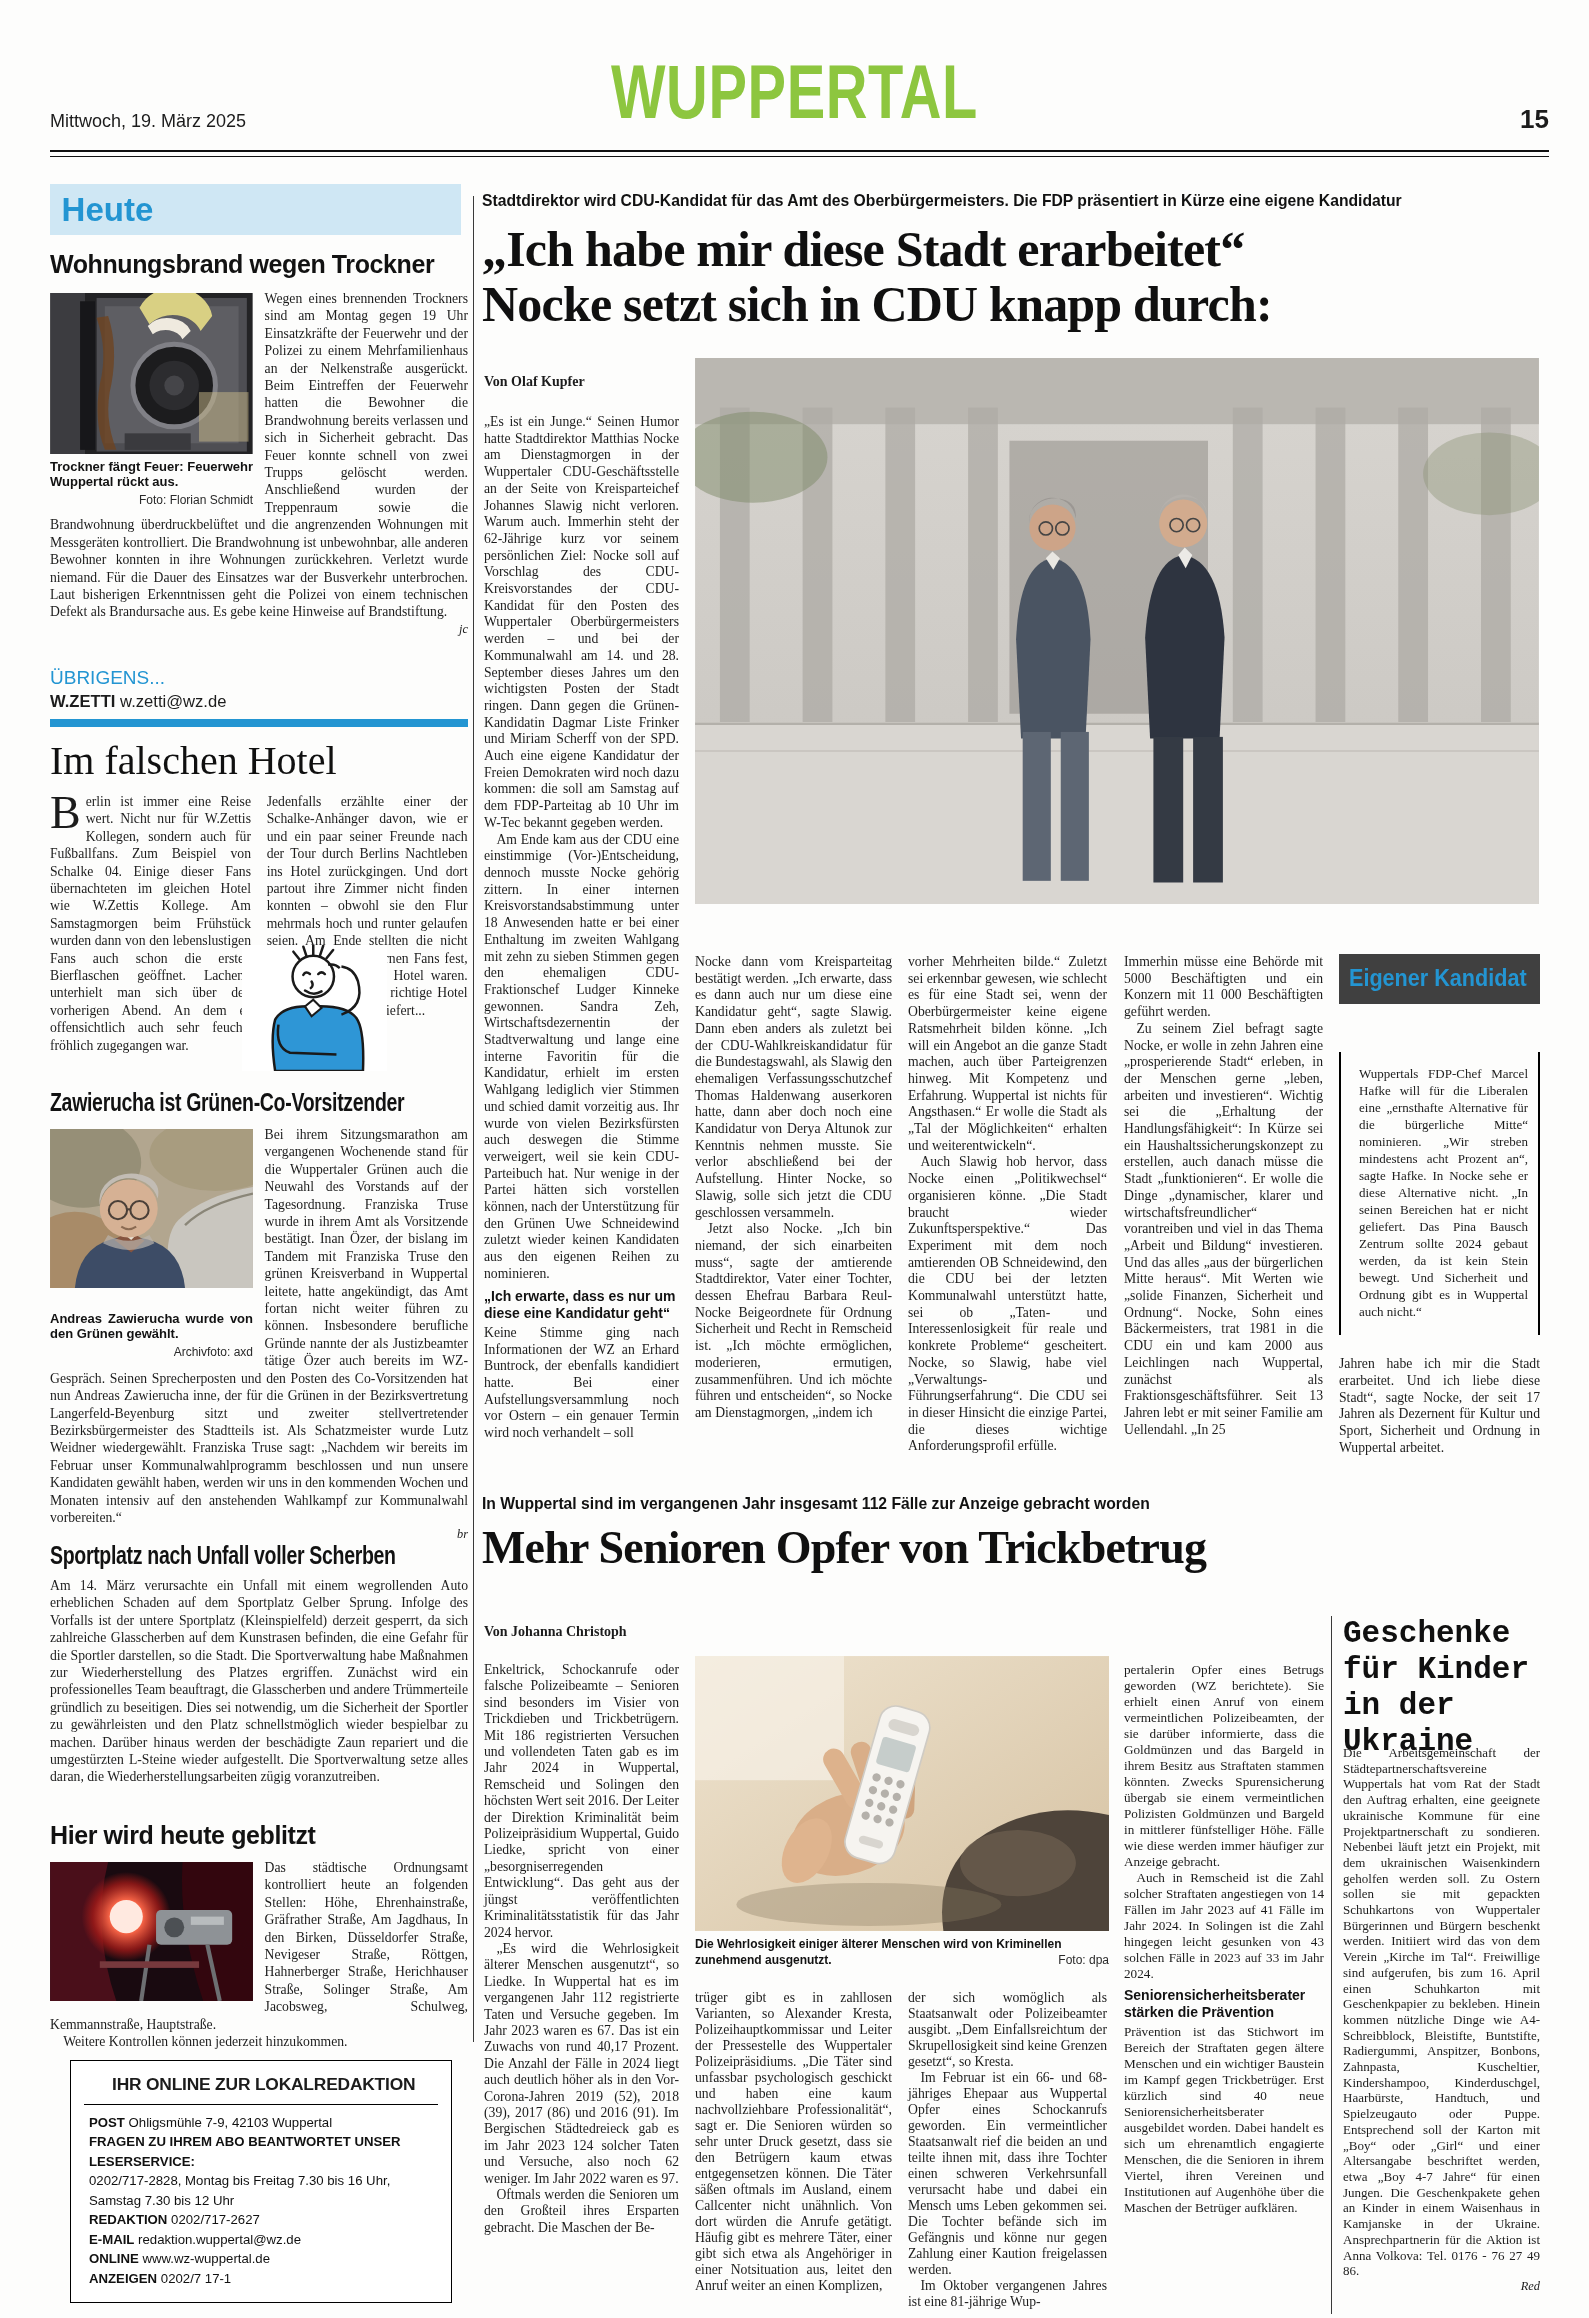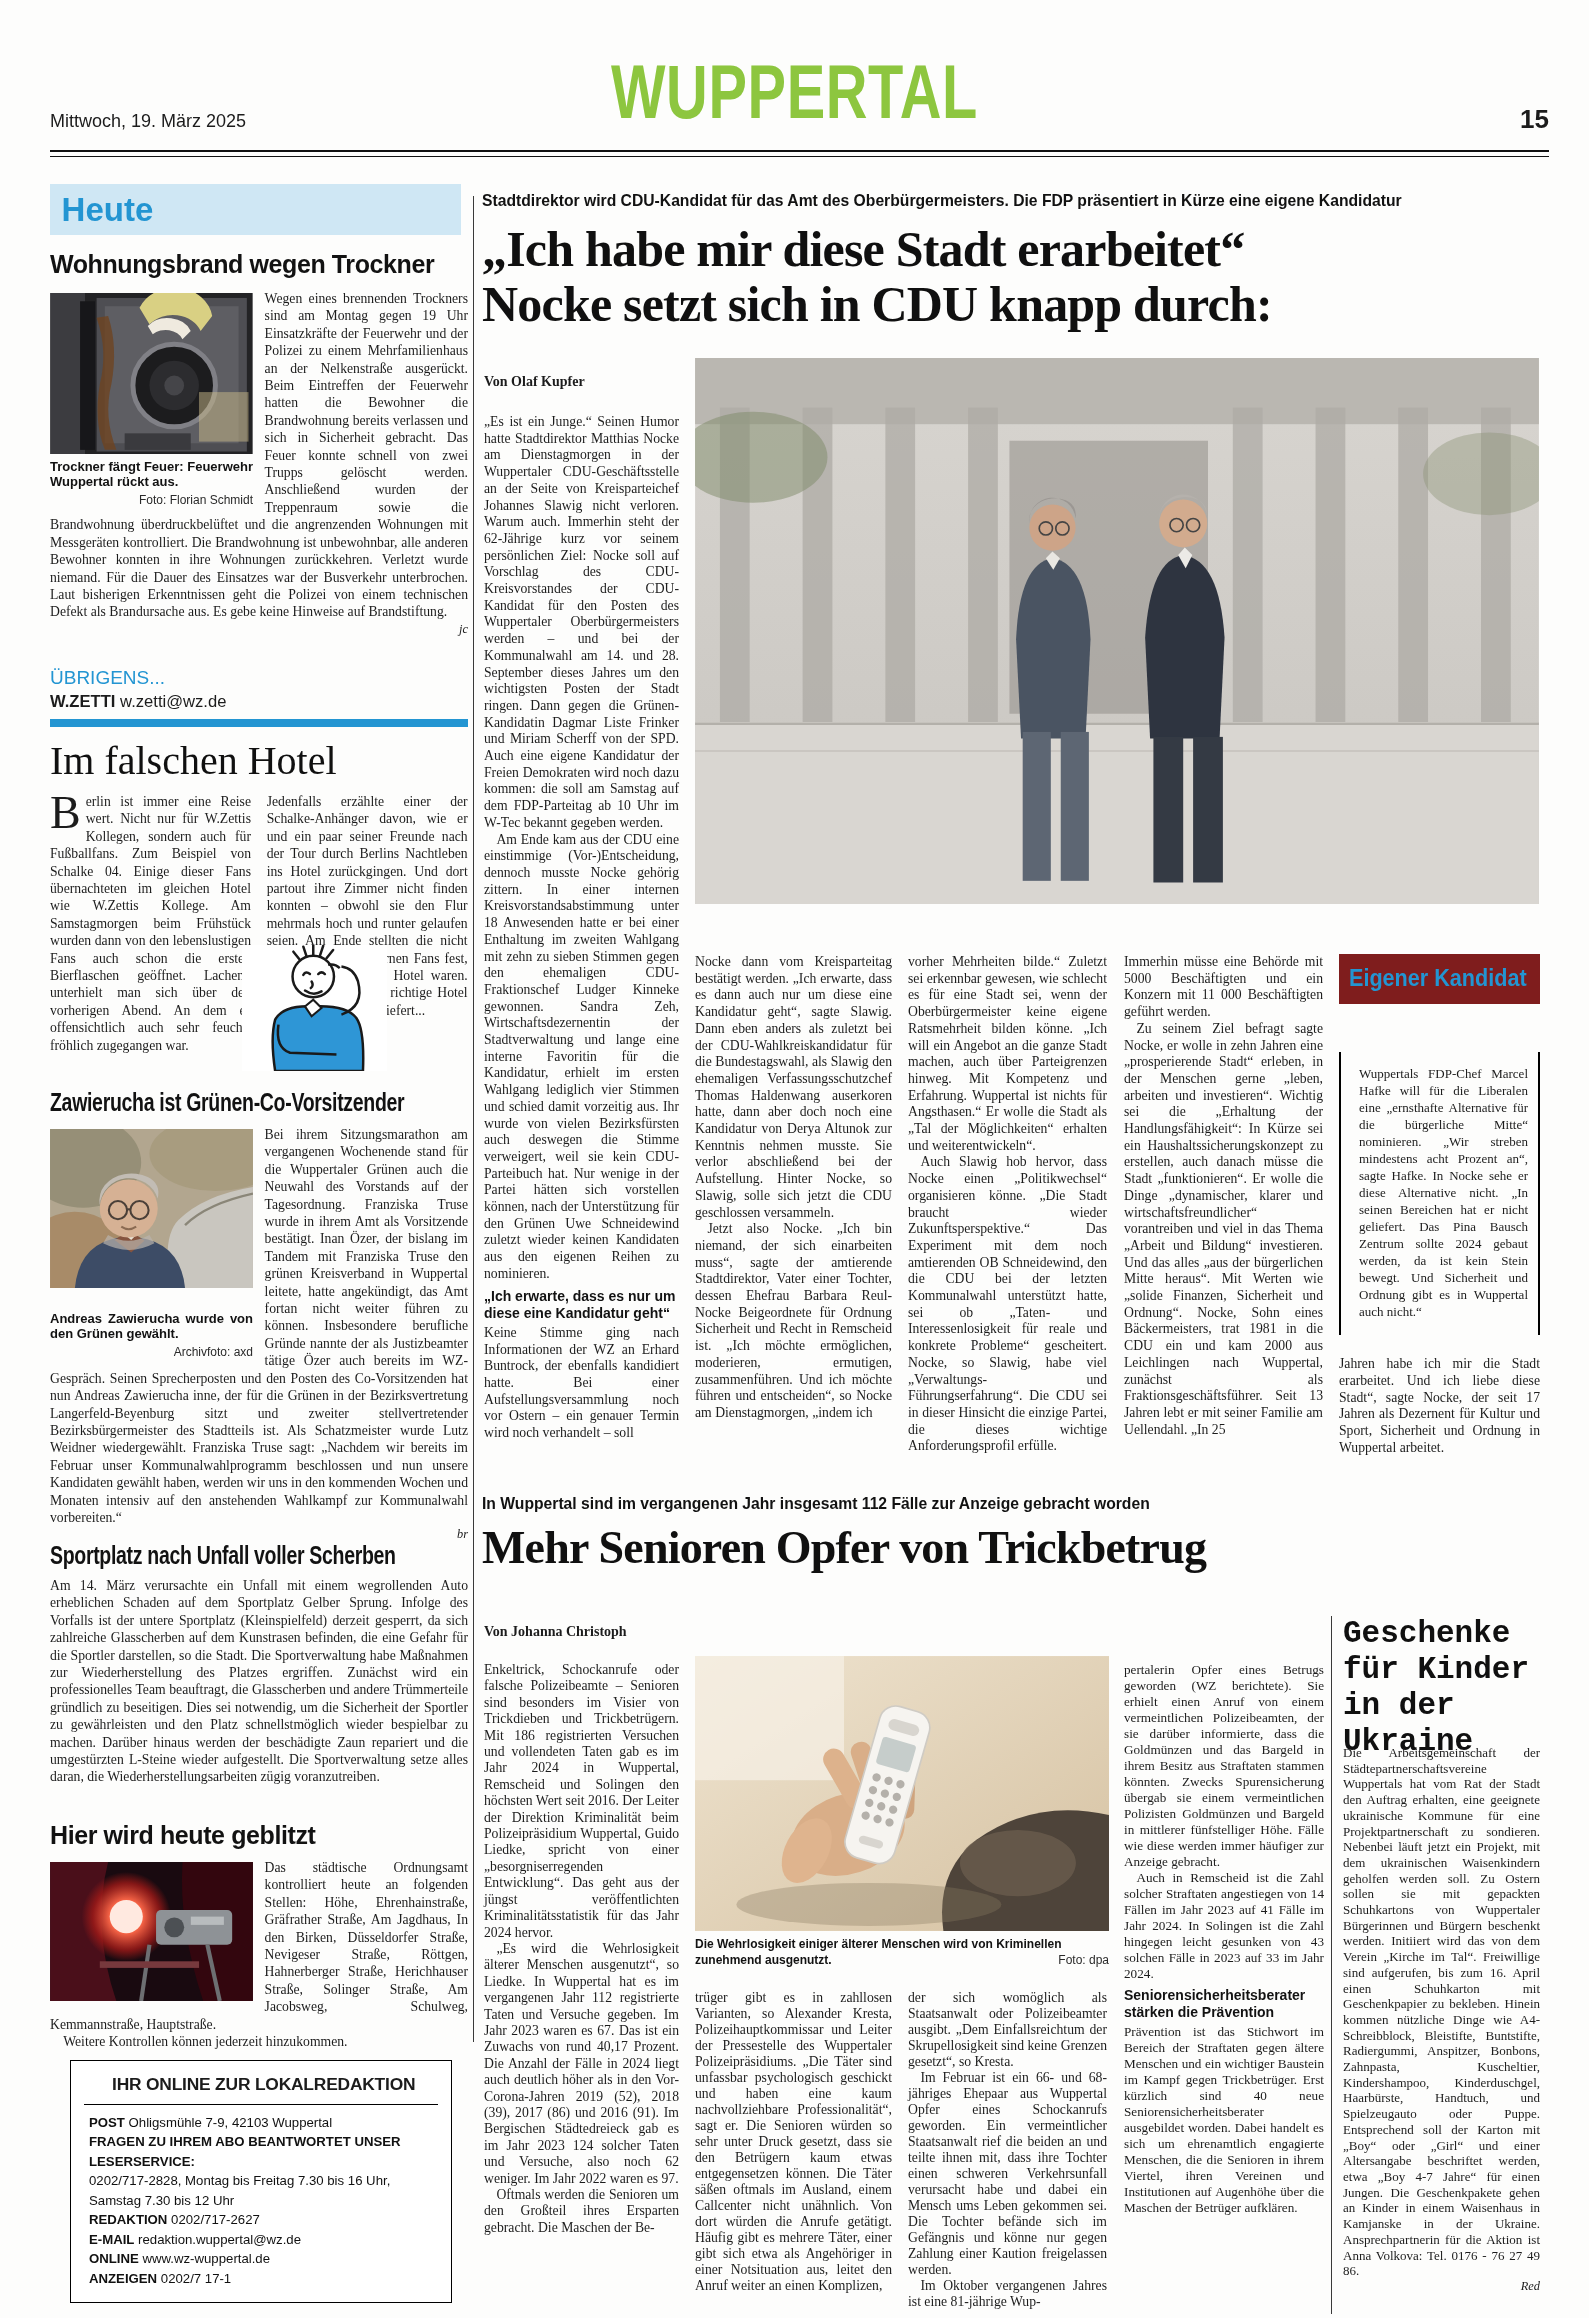"Eigener Kandidat" .infobox-head { background: #7f1d1d -> #404040 }
